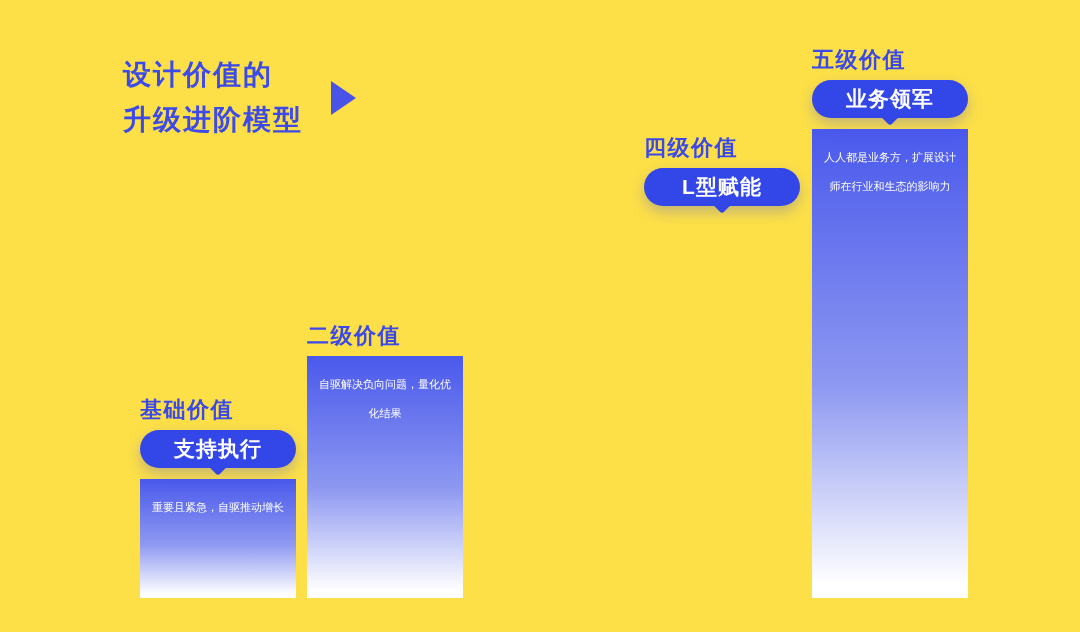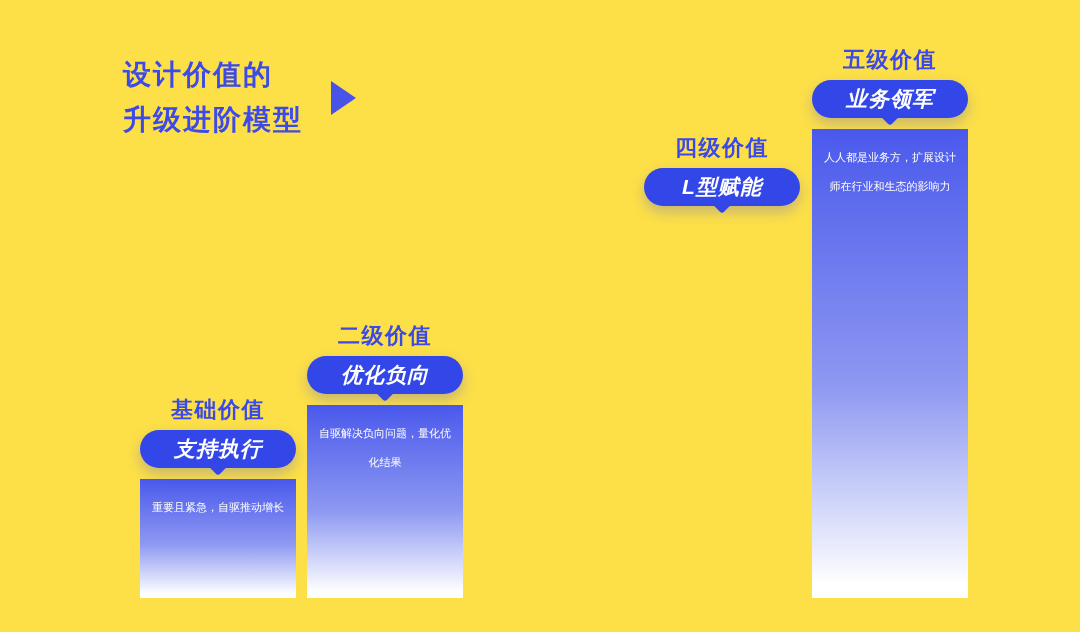"五级价值" .column { align-items: center -> flex-start }
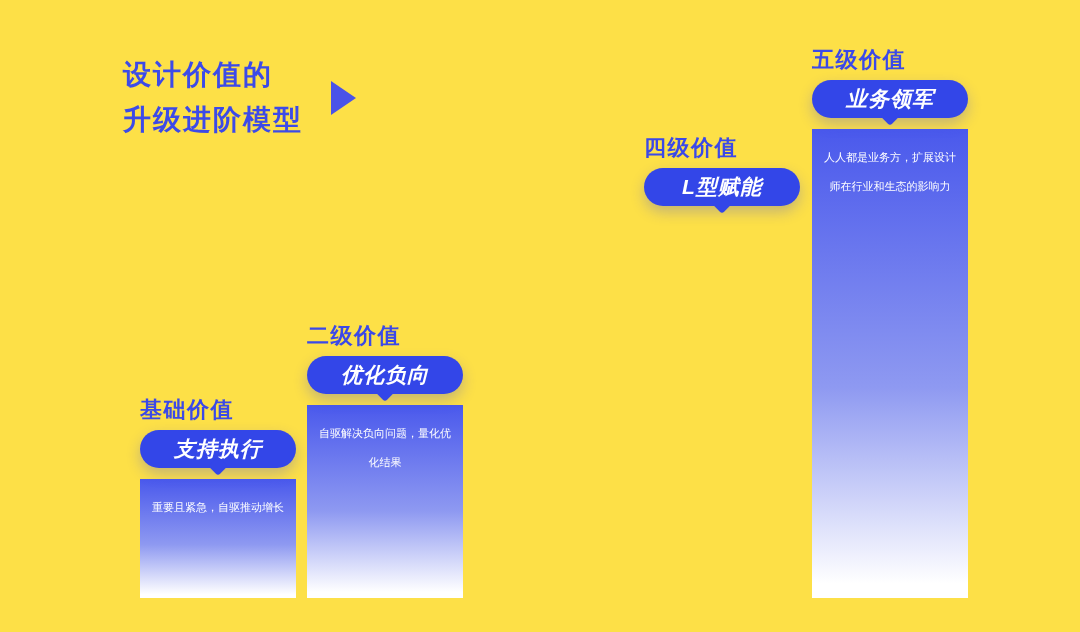"业务领军" .pill { font-style: italic -> none }
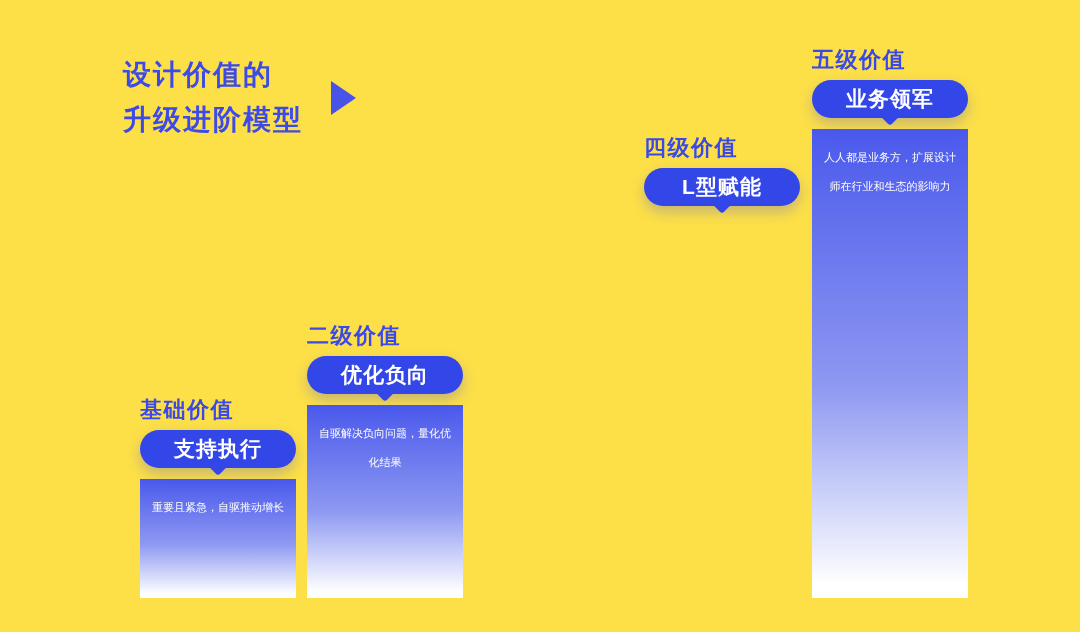"优化负向" div.pill { html: <div> <span>优化负向</span> <span></span> </div> -> none }
